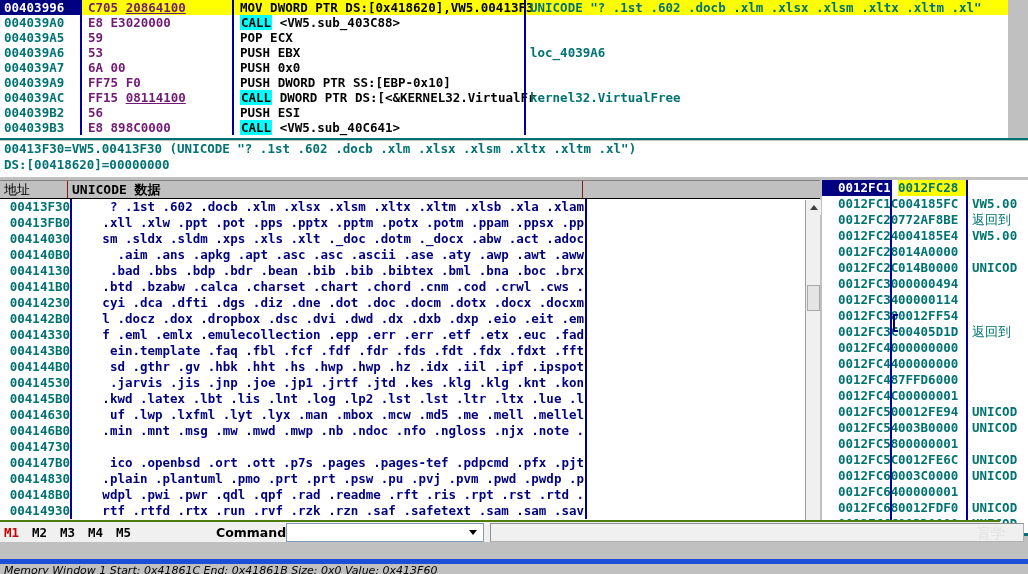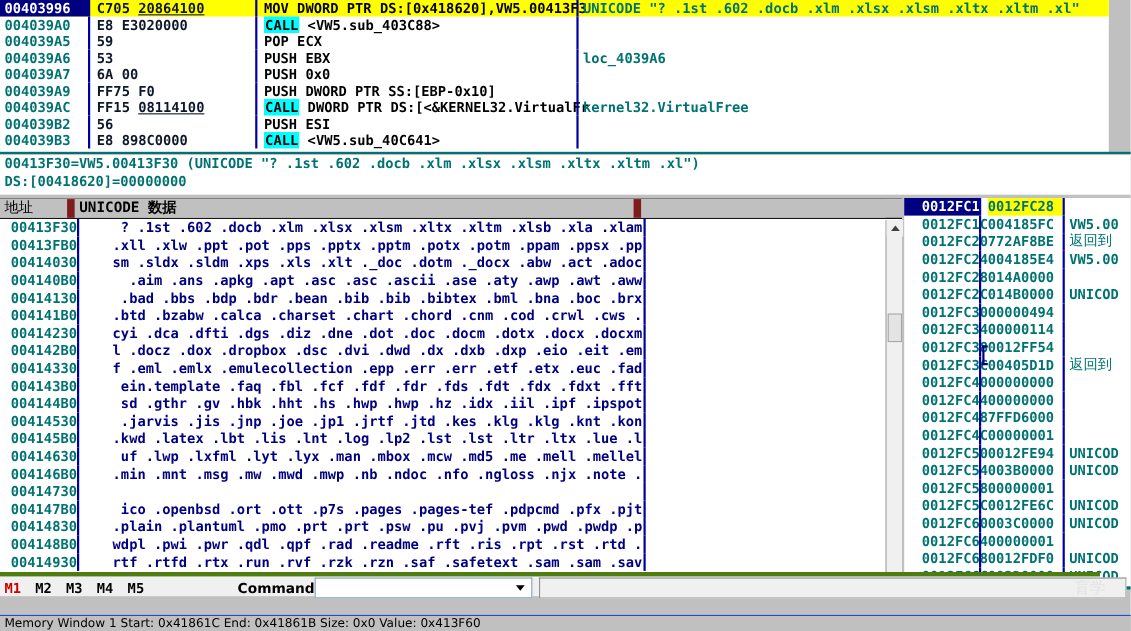"C705 20864100" .dis-hex { color: #0f172a -> #701a75 }
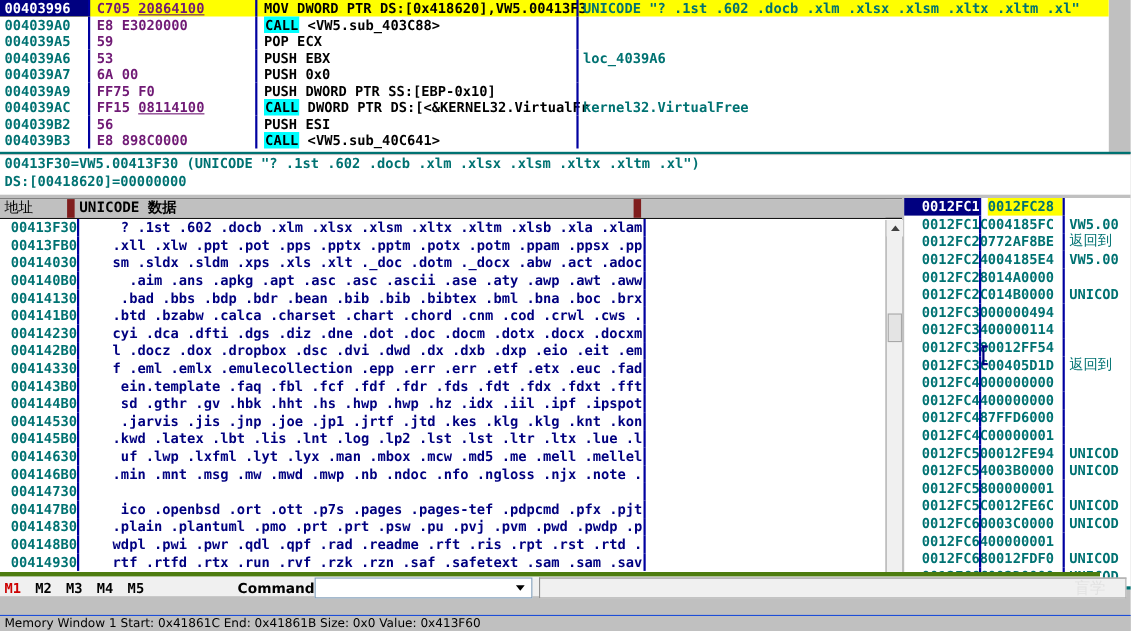"地址" .dump-head .hcell { border-right: 7px solid #7f1d1d -> 1px solid #7f1d1d }
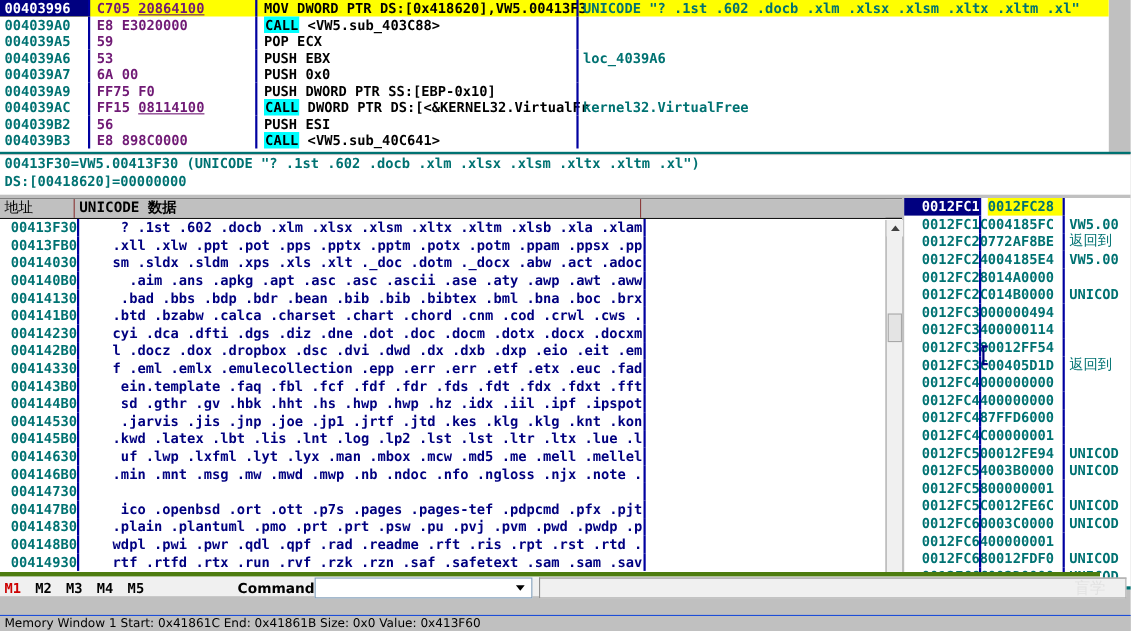"M1" .toolbar { border-top: 4px solid #4d7c0f -> 2px solid #4d7c0f }
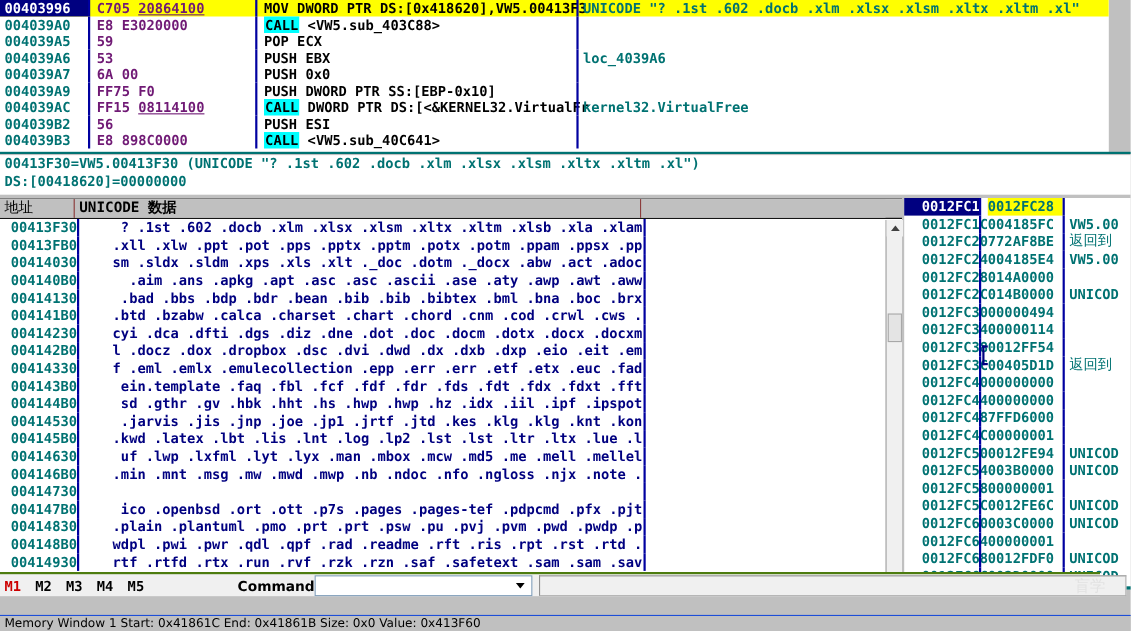"Memory Window 1 Start: 0x41861C" .statusbar { border-top: 1px solid #1d4ed8 -> 5px solid #1d4ed8; font-style: none -> italic }
